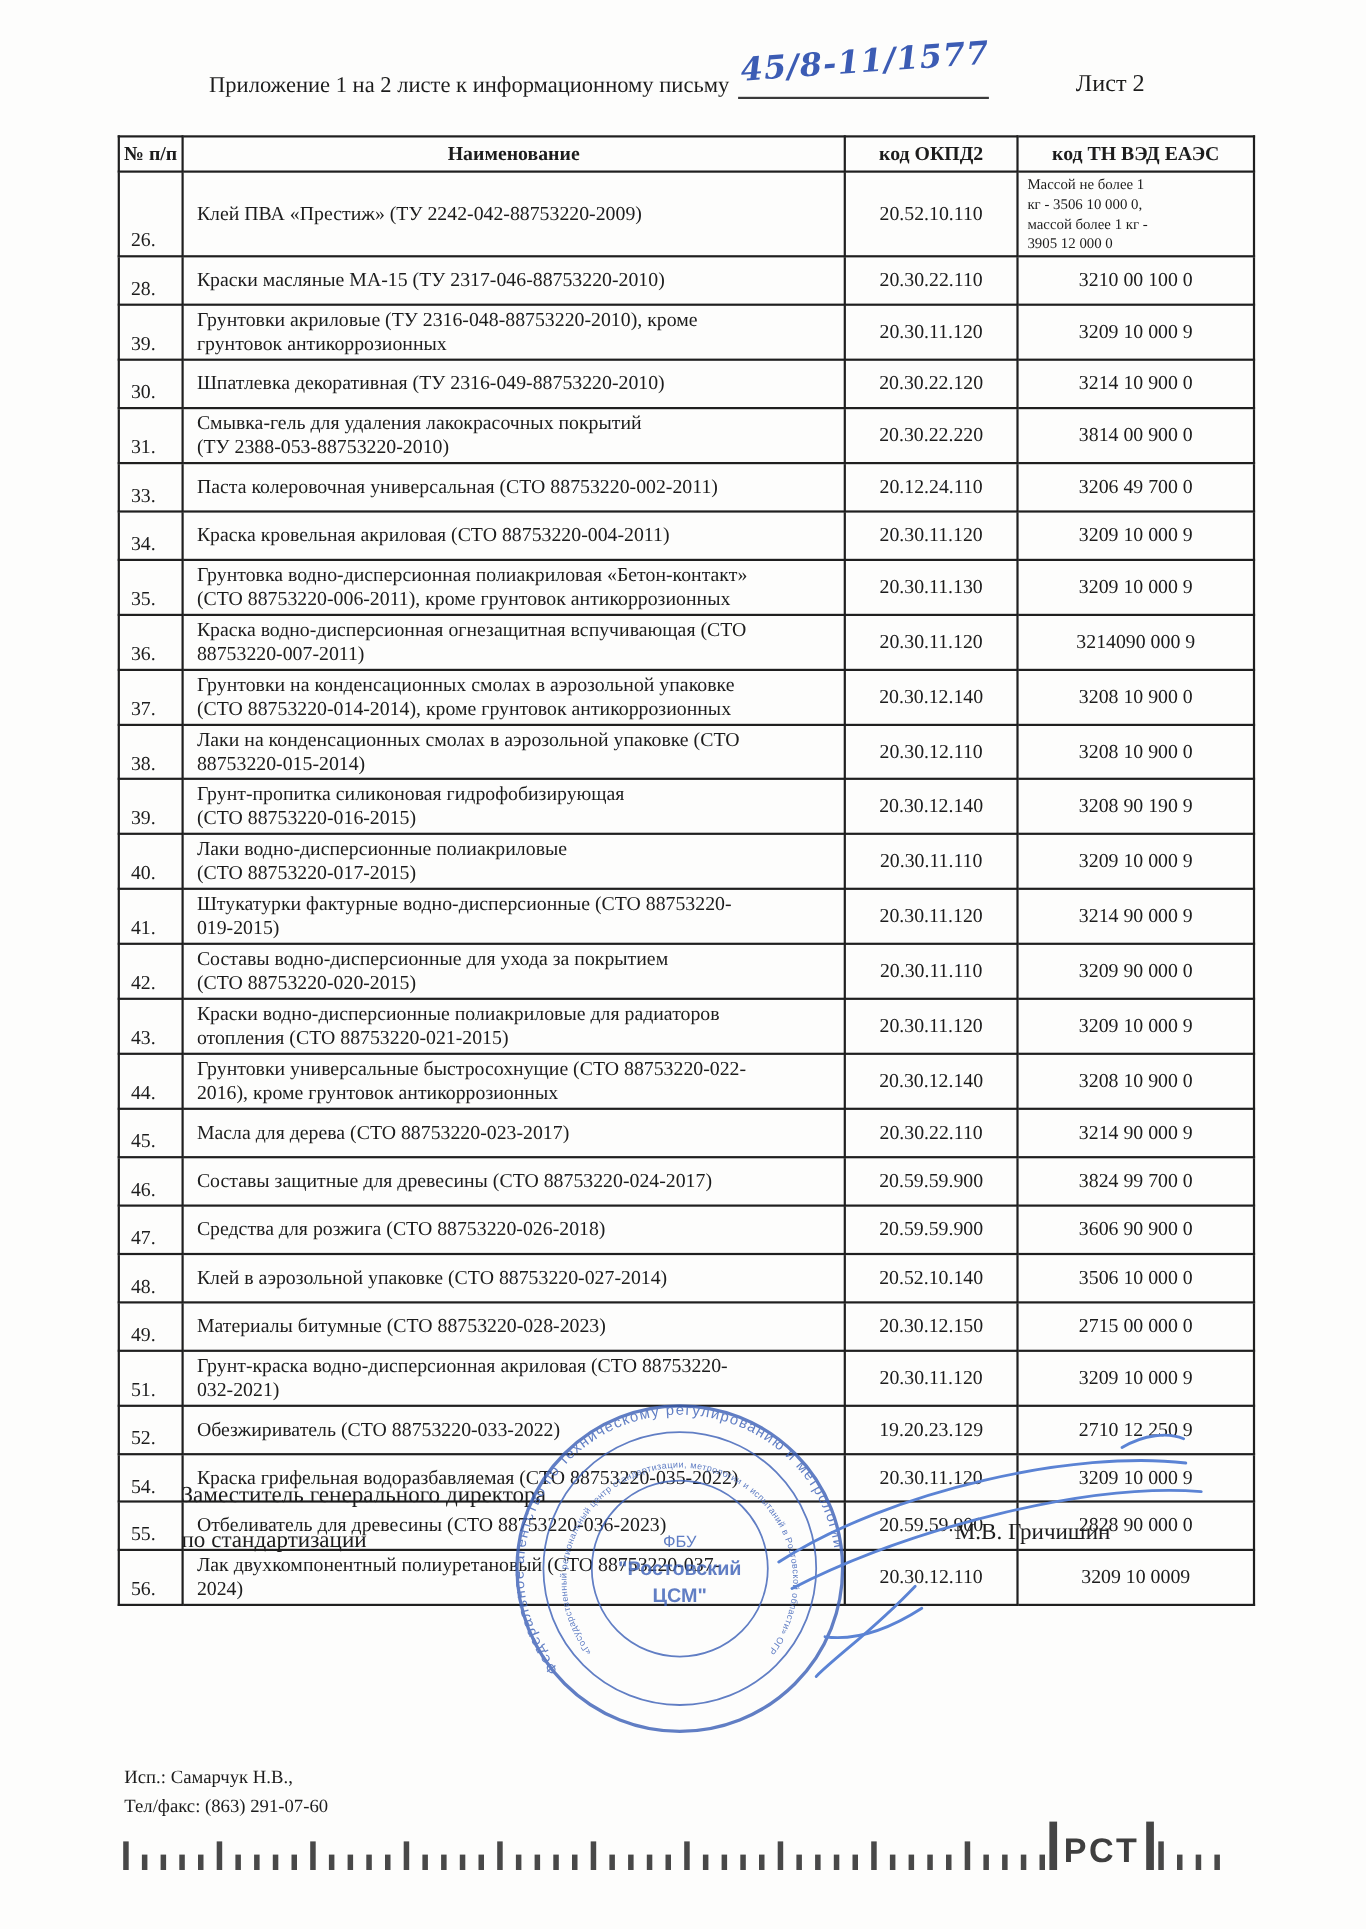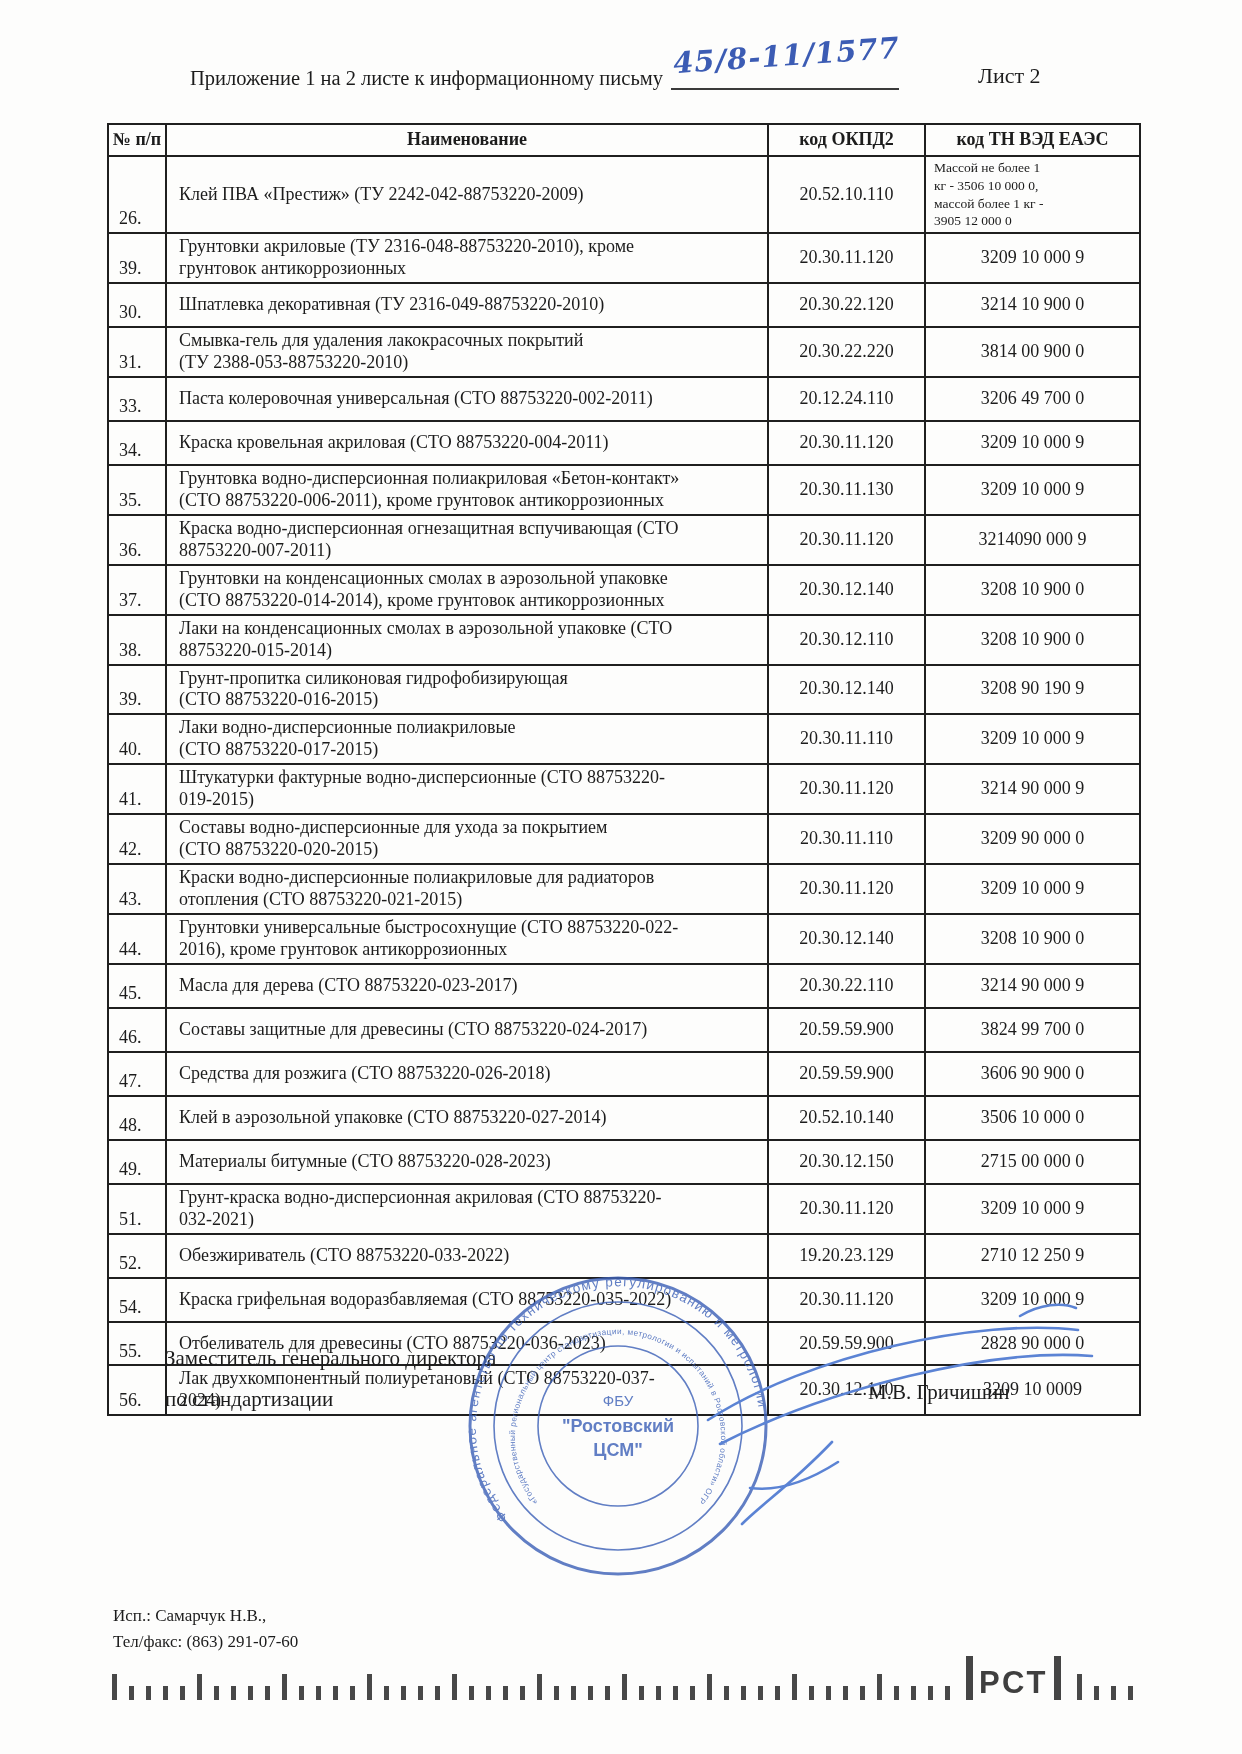"28." tr { html: none -> <tr> <td>28.</td> <td>Краски масляные МА-15 (ТУ 2317-046-88753220-2010)</td> <td>20.30.22.110</td> <td>3210 00 100 0</td> </tr> }
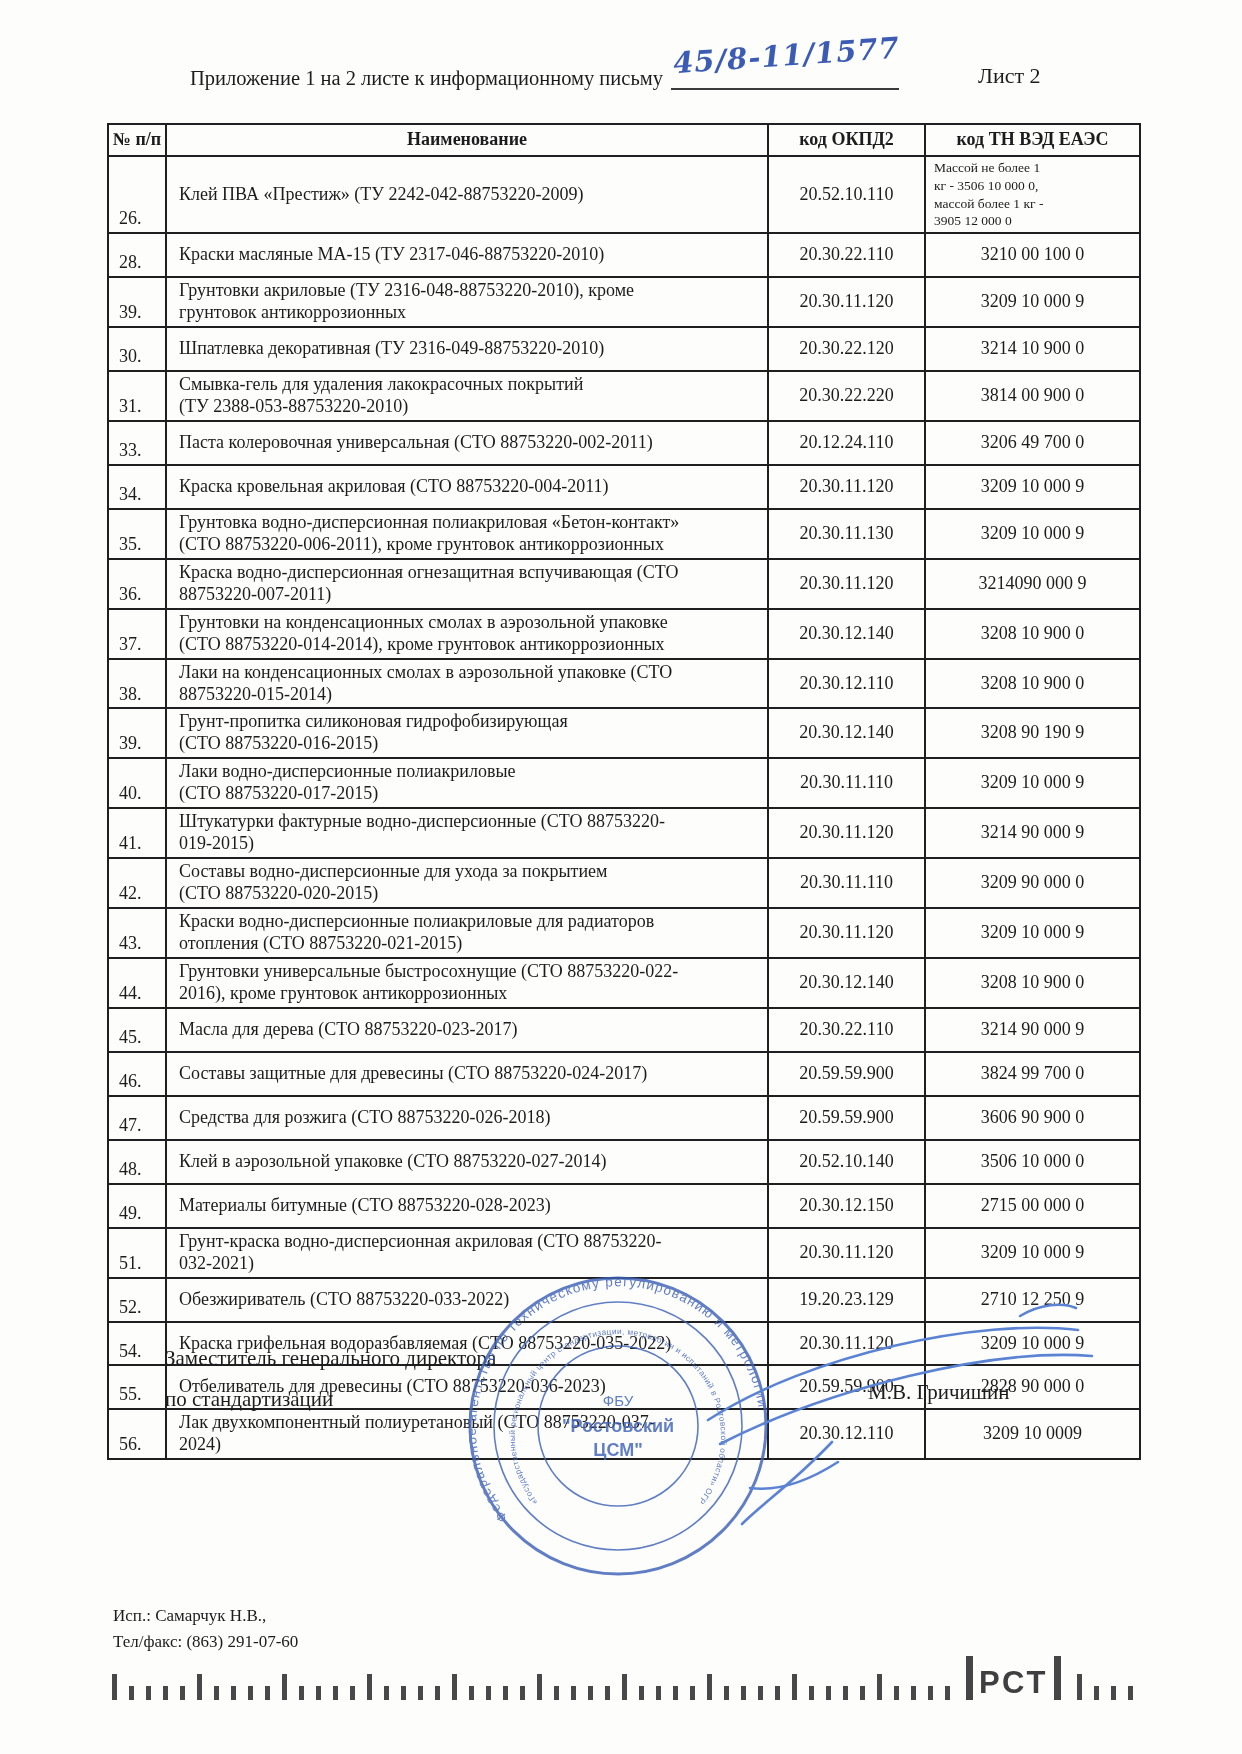"РСТ" .ruler { gap: 12px -> 0 }
